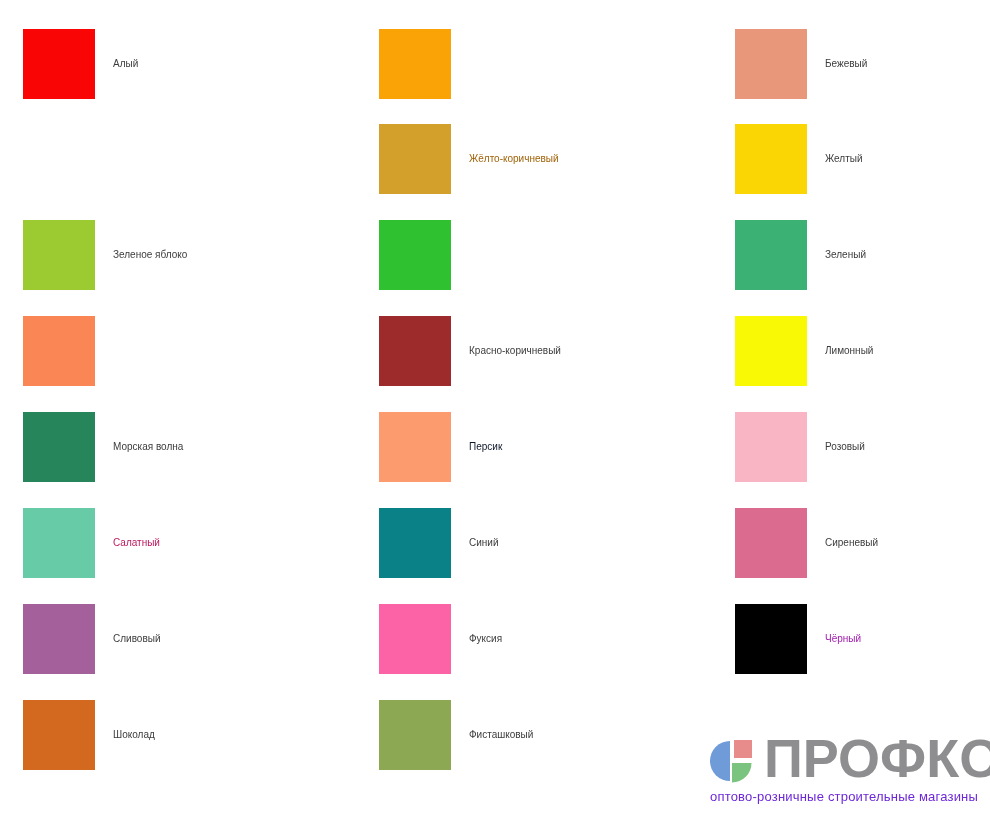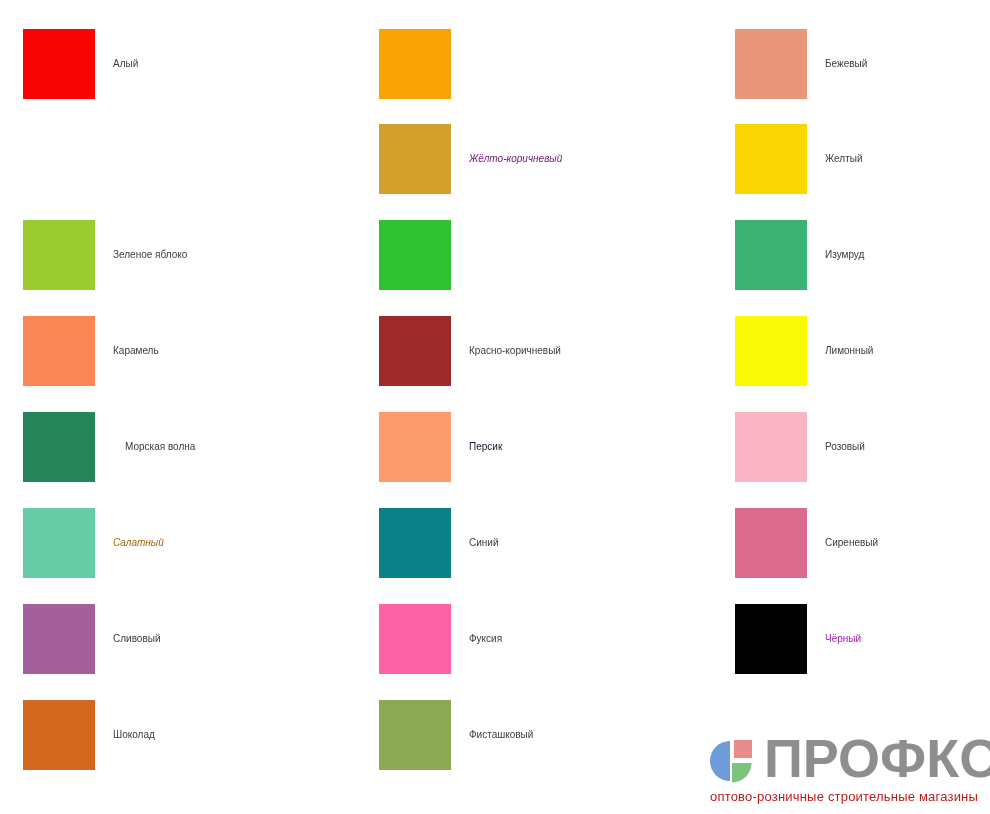"Жёлто-коричневый" div.swatch-label { color: #701a75 -> #a16207; font-style: italic -> none }
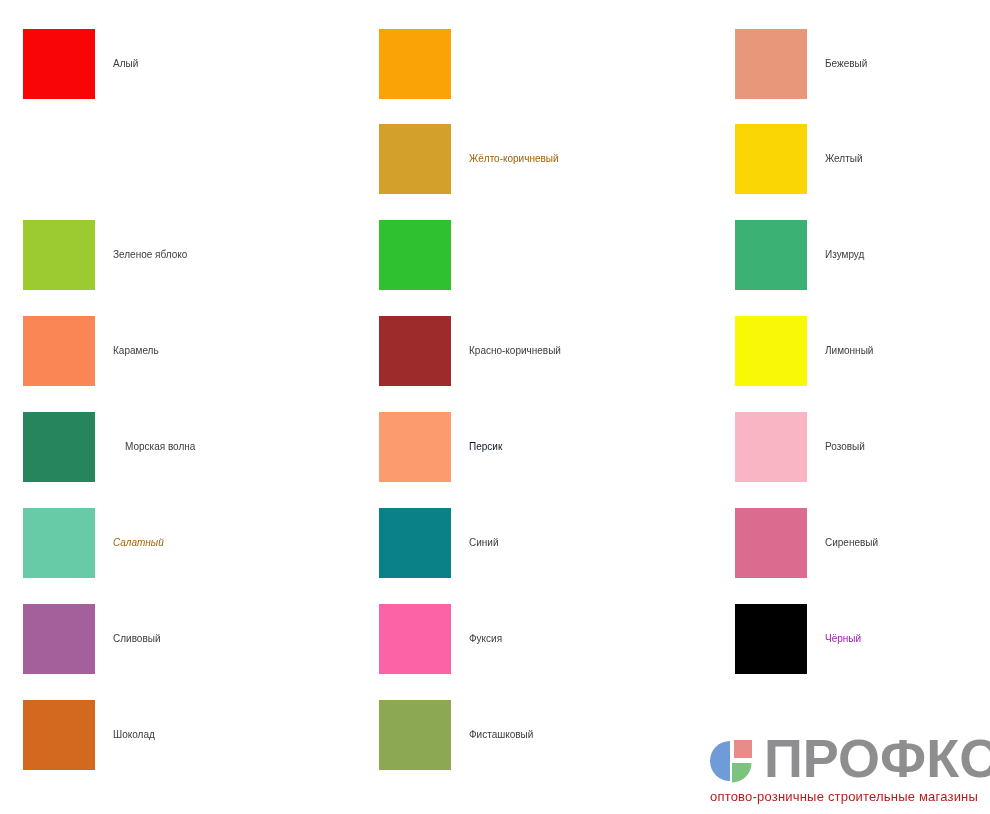"Изумруд" div.swatch-label { text: Изумруд -> Зеленый }
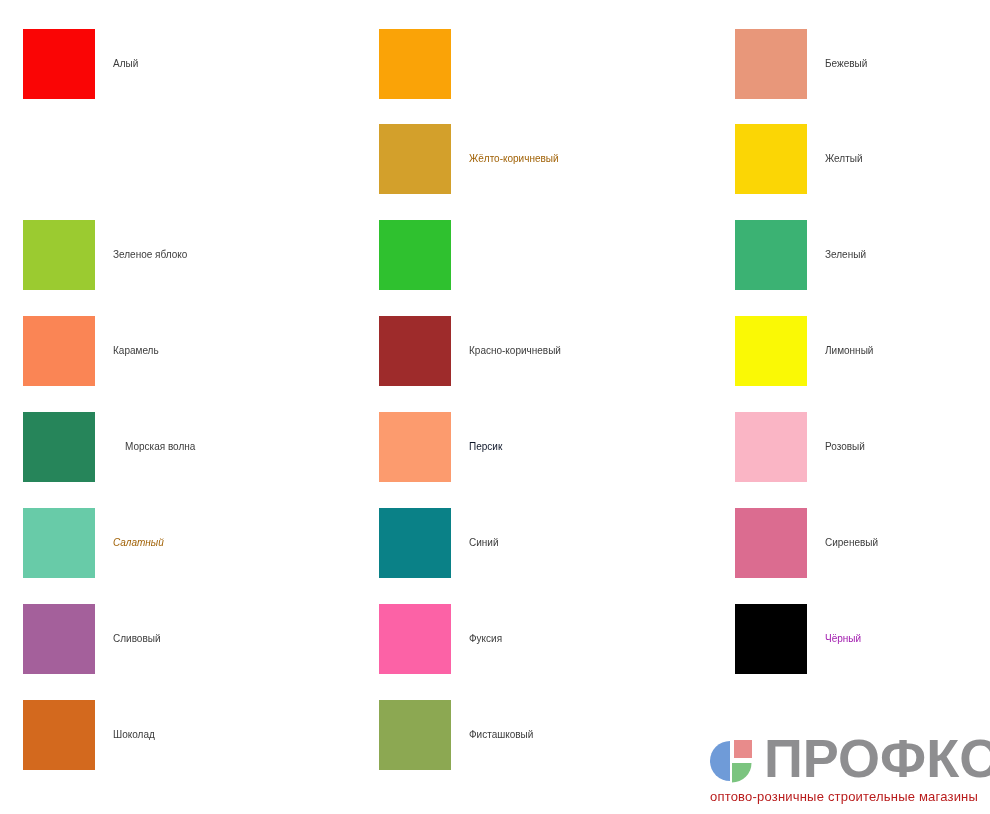"Карамель" div.swatch-label { html: <div>Карамель</div> -> none }
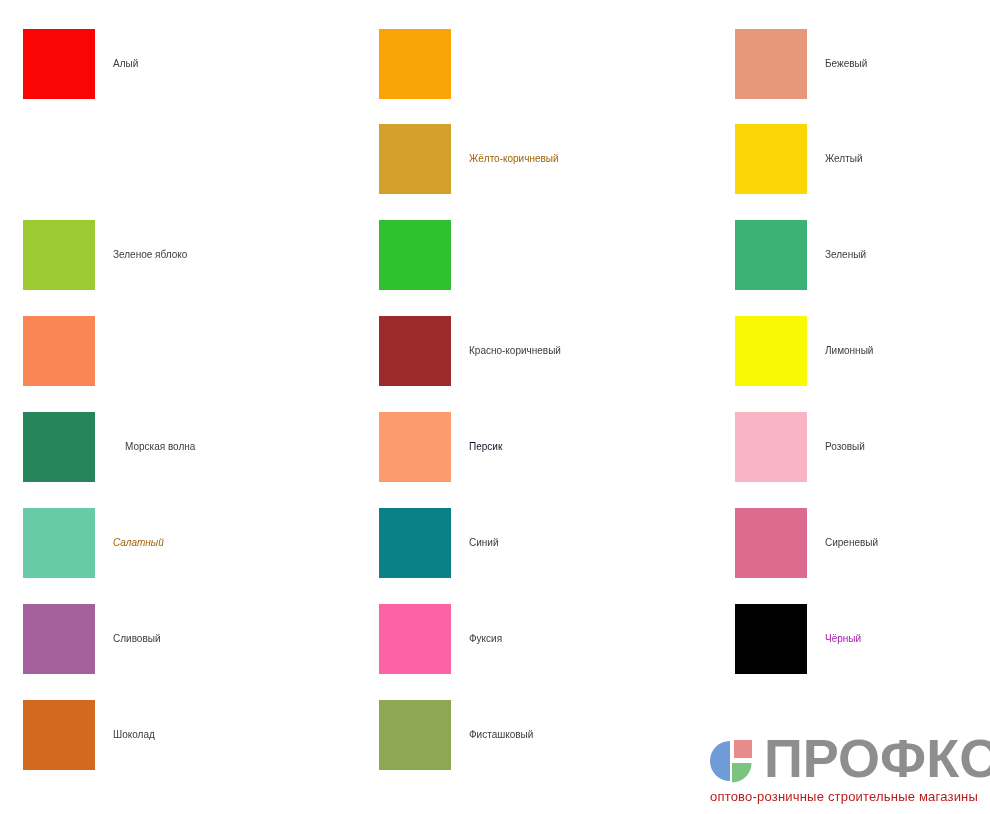"Морская волна" div.swatch-label { margin-left: 12px -> none }
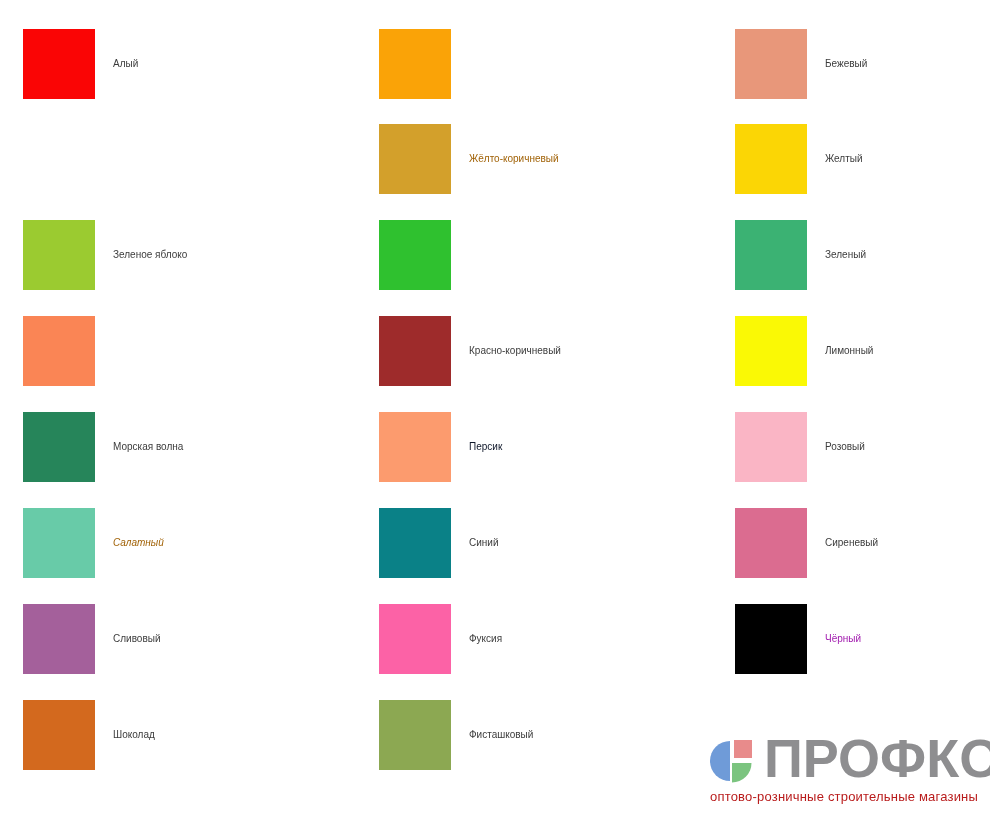"Салатный" div.swatch-label { color: #a16207 -> #be185d; font-style: italic -> none }
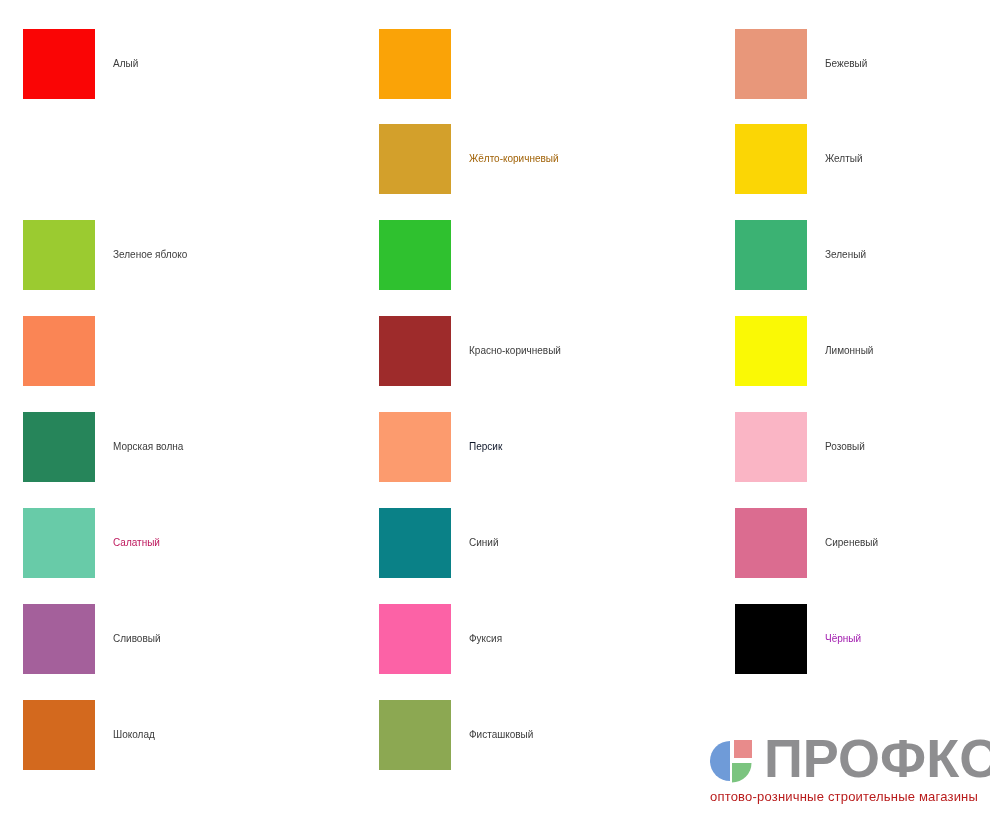"оптово-розничные строительные магазины" div { color: #b91c1c -> #6d28d9 }
